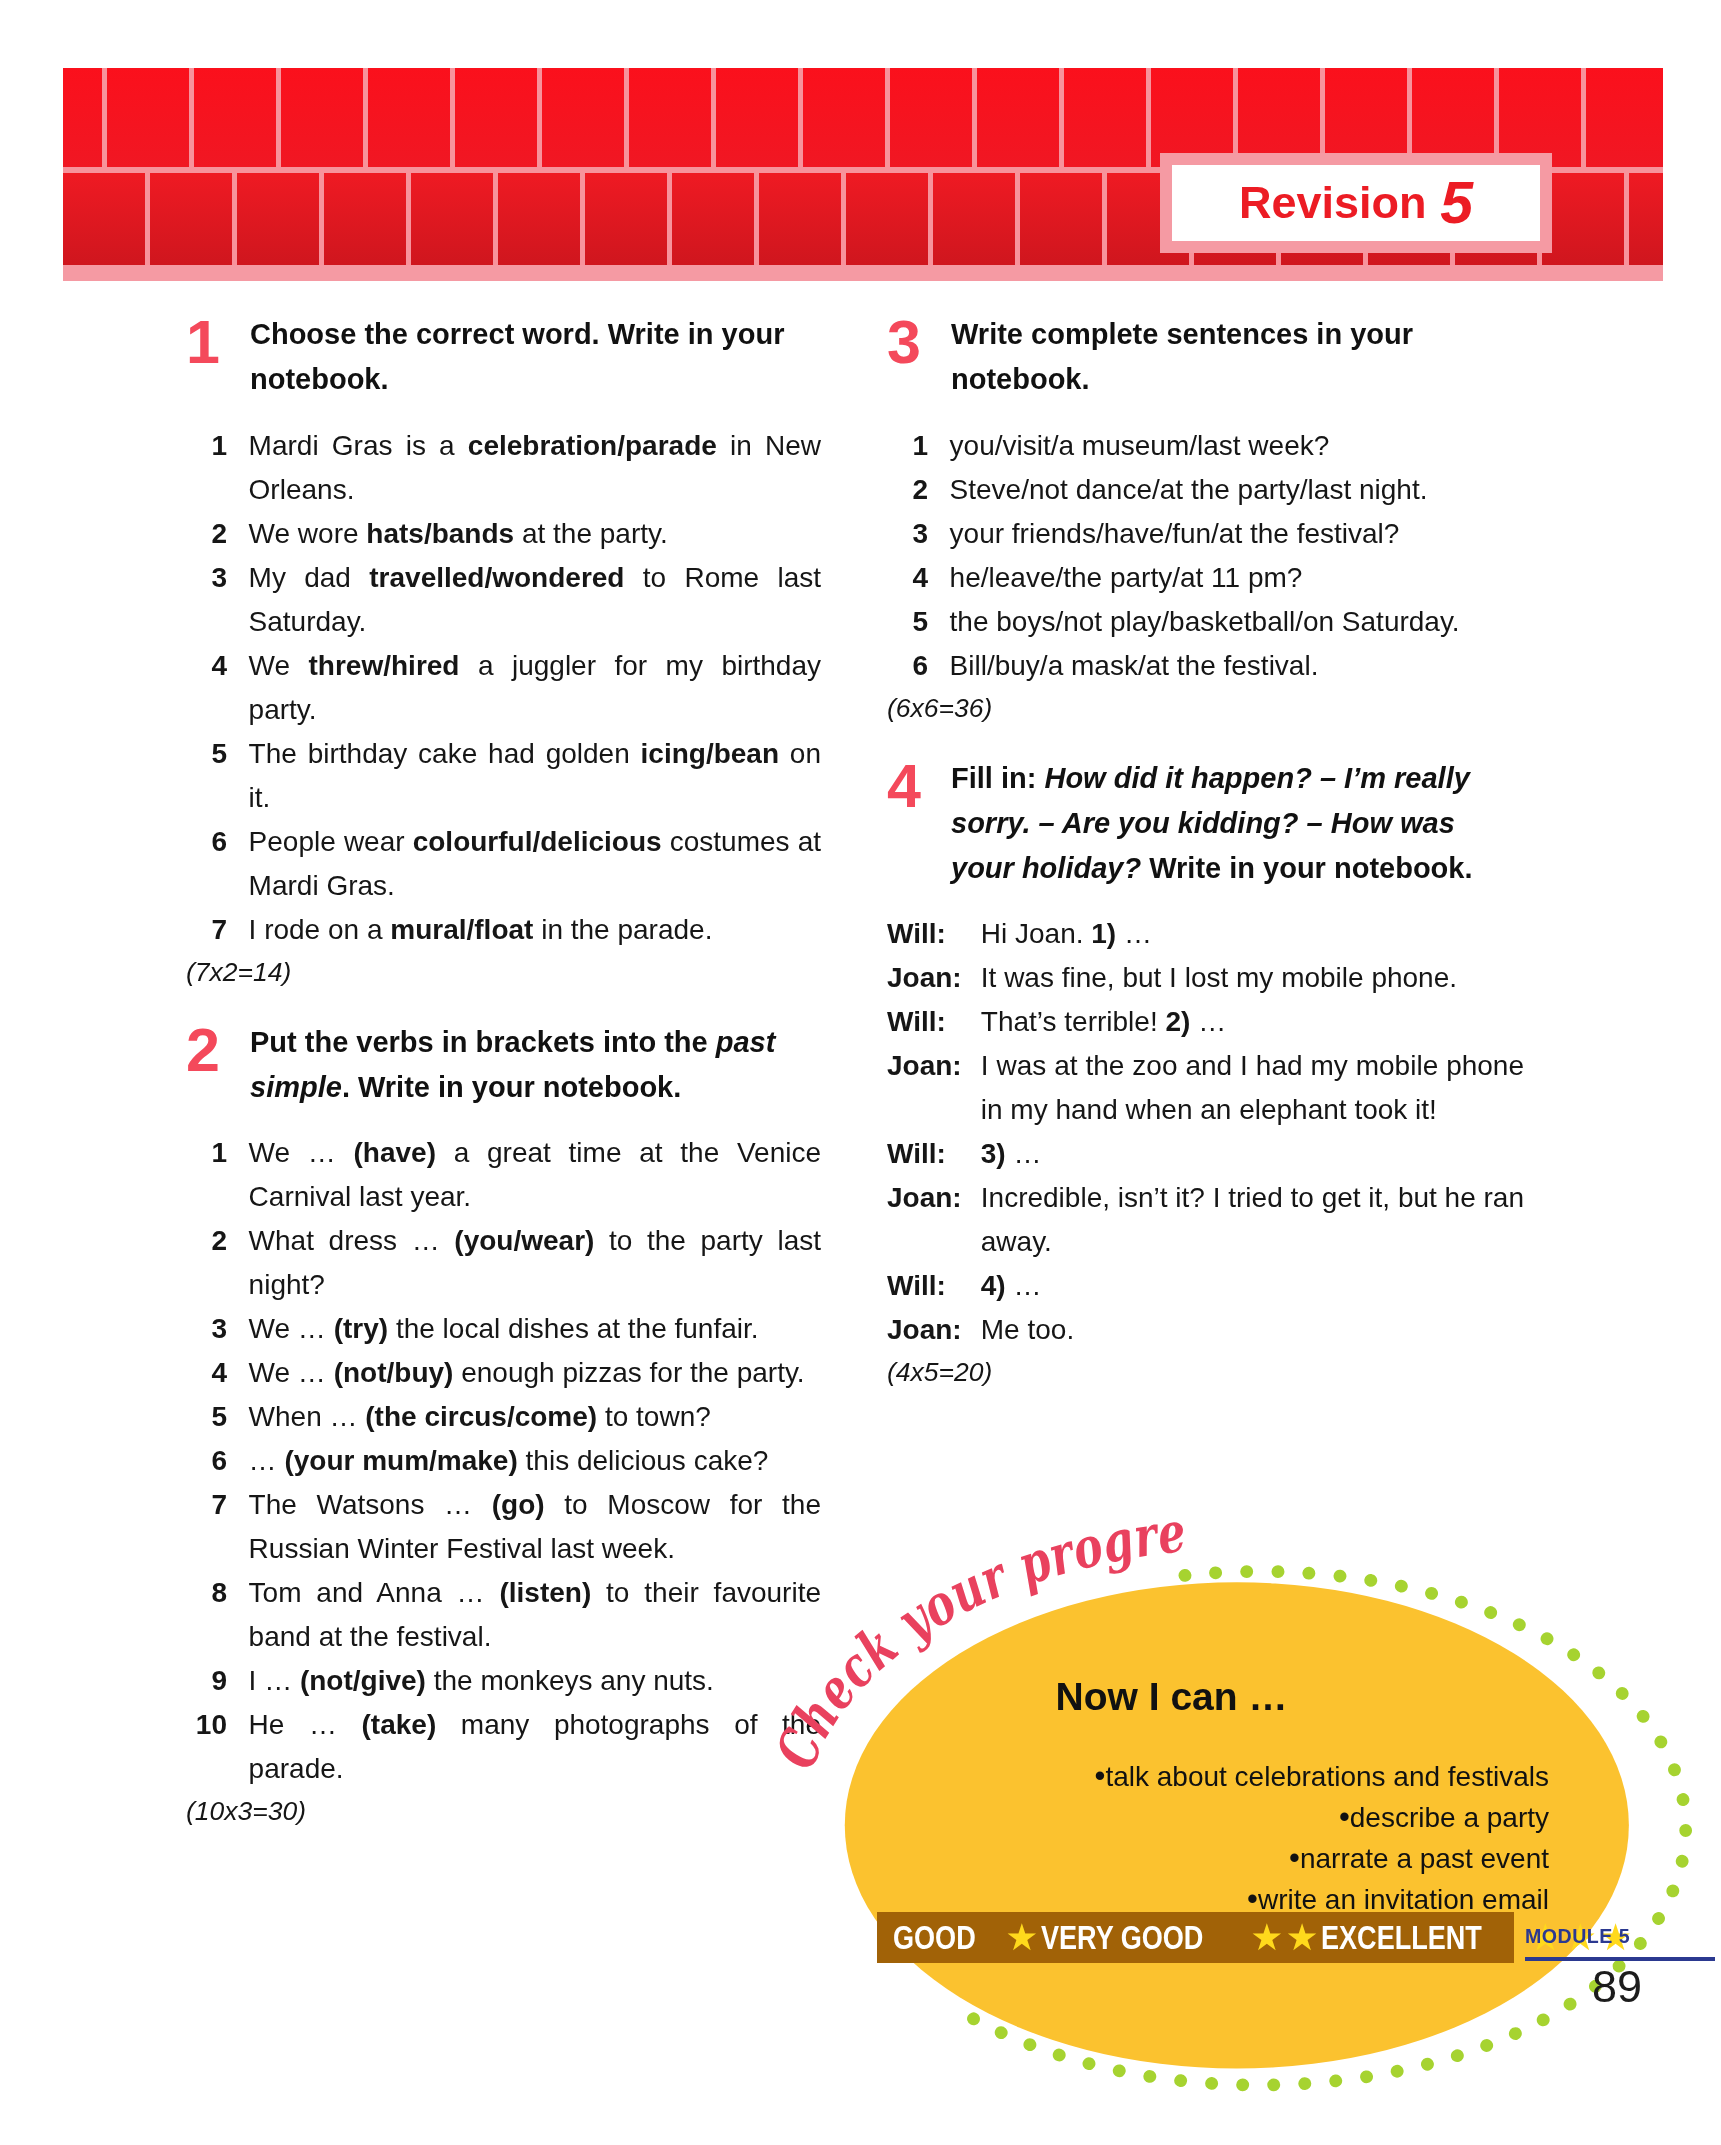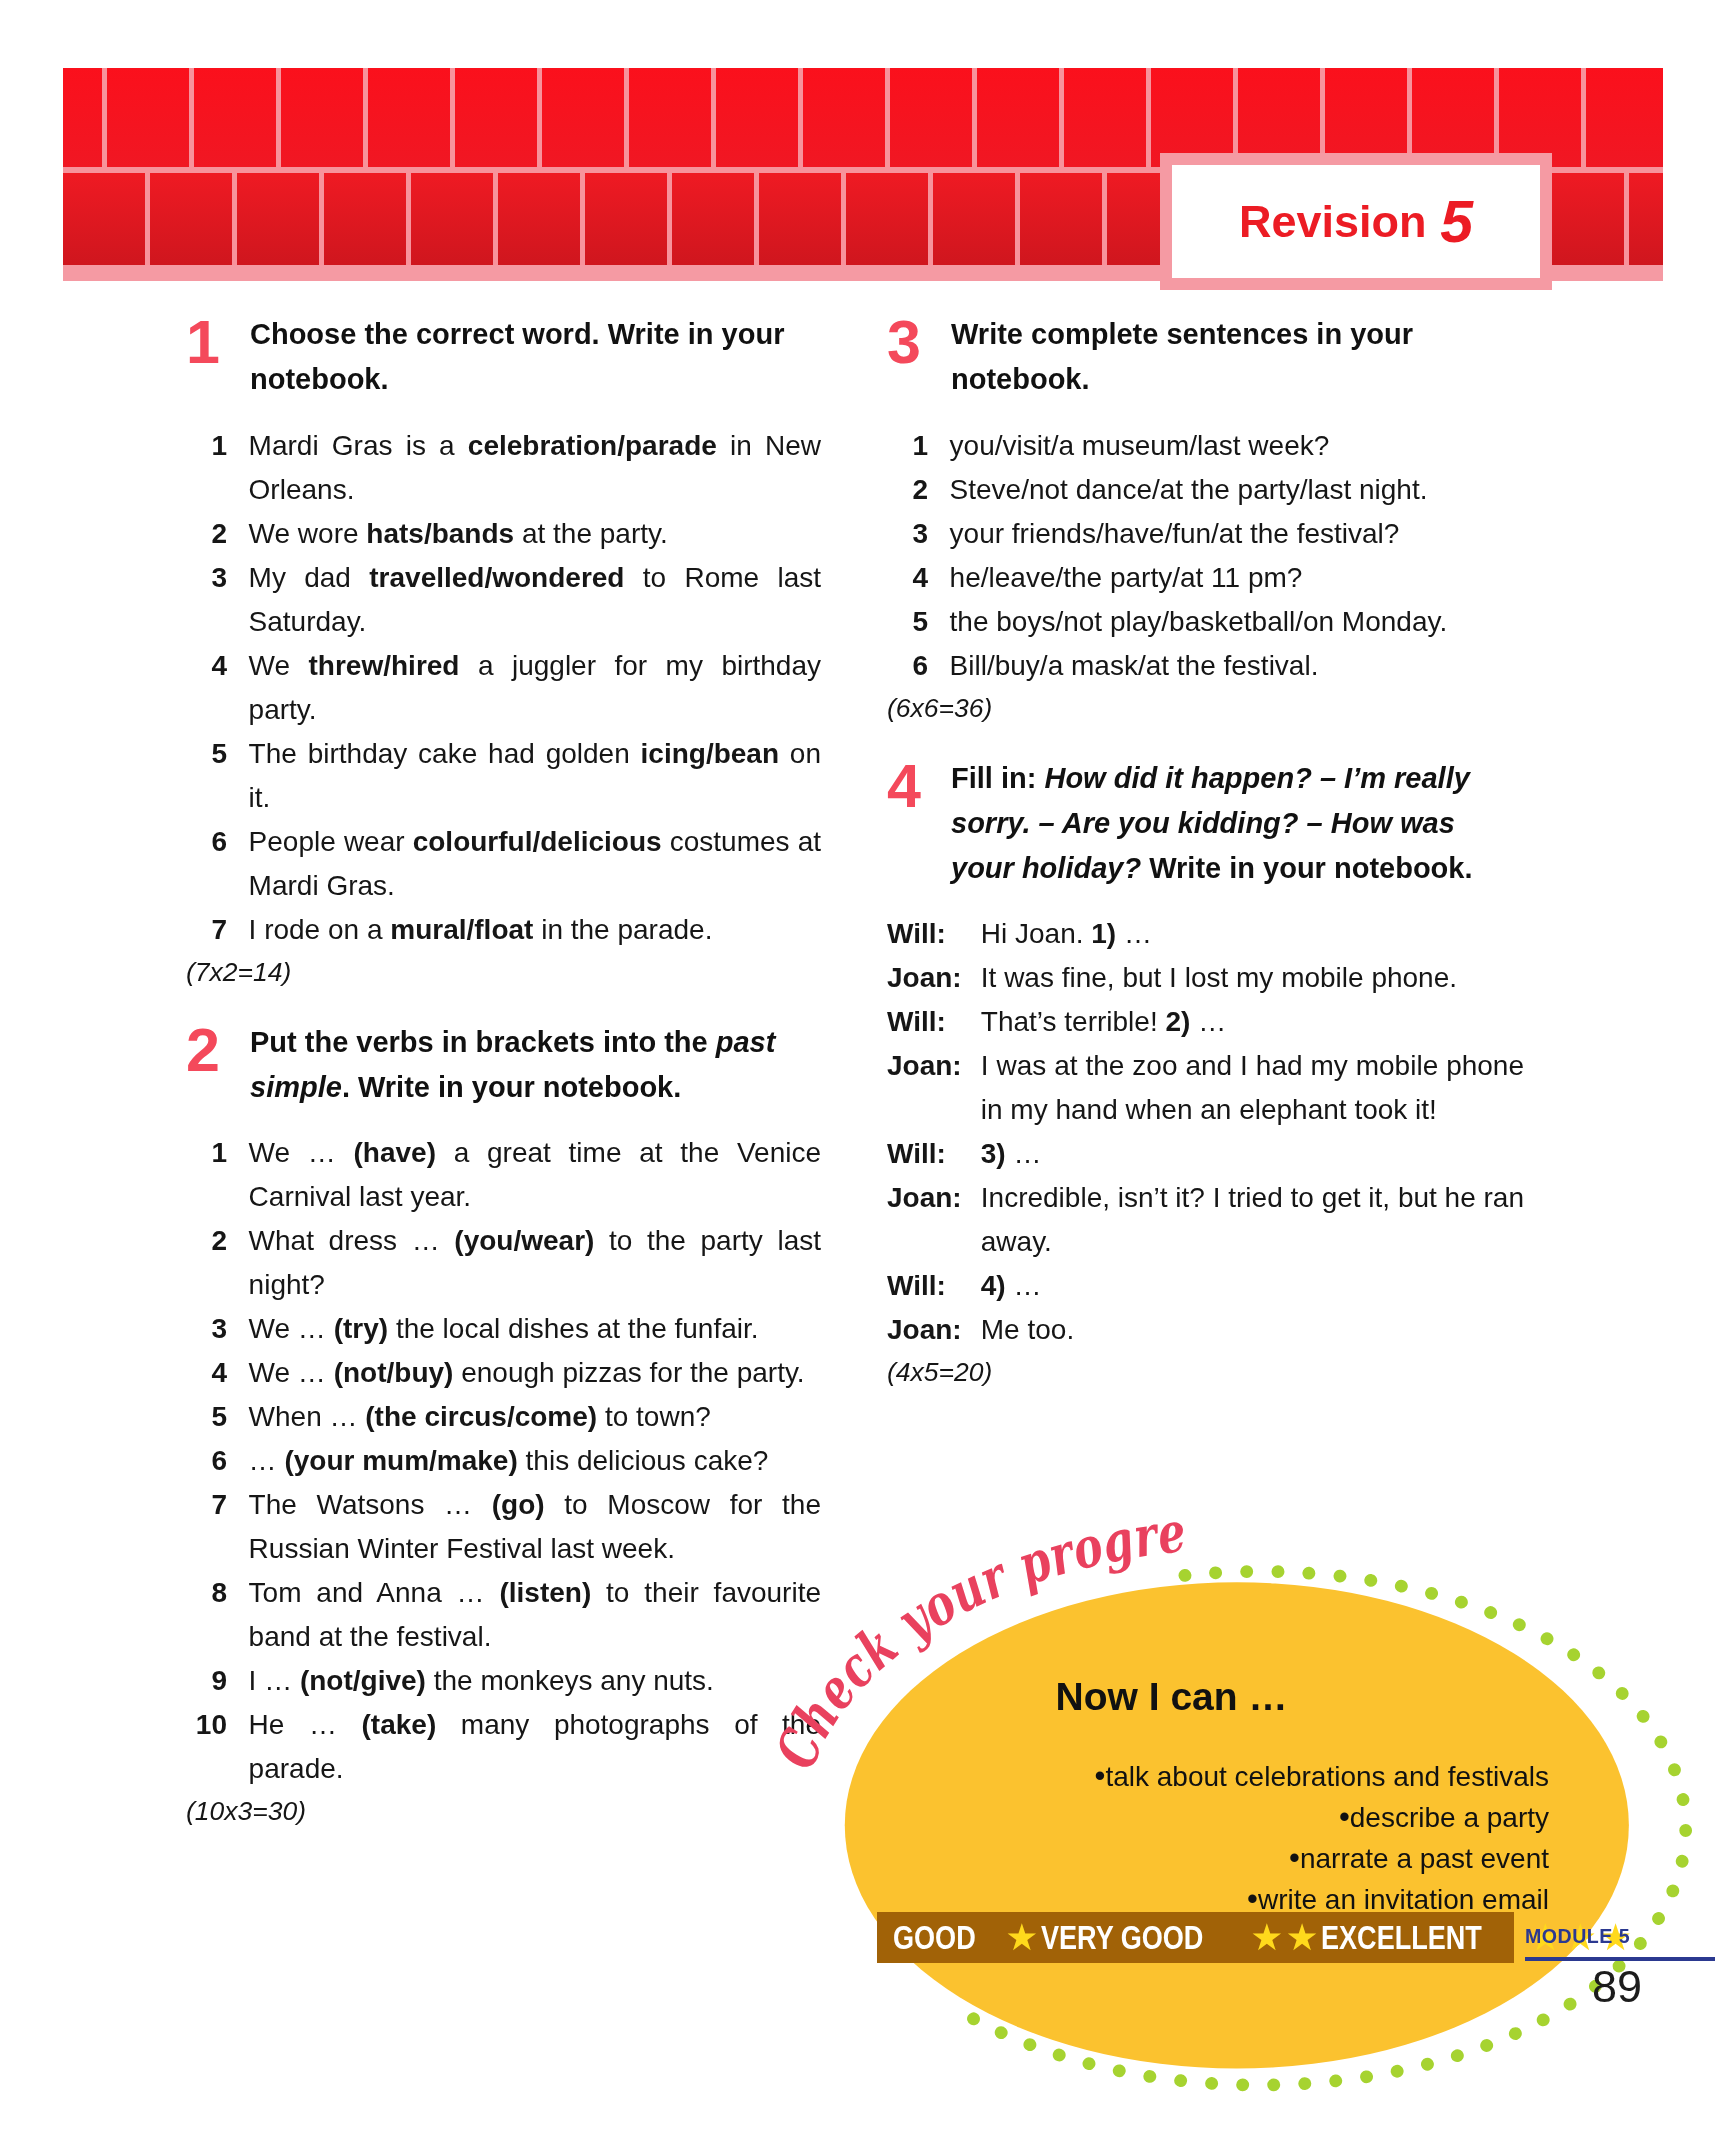"Revision" .rev-box { height: 137px -> 100px }
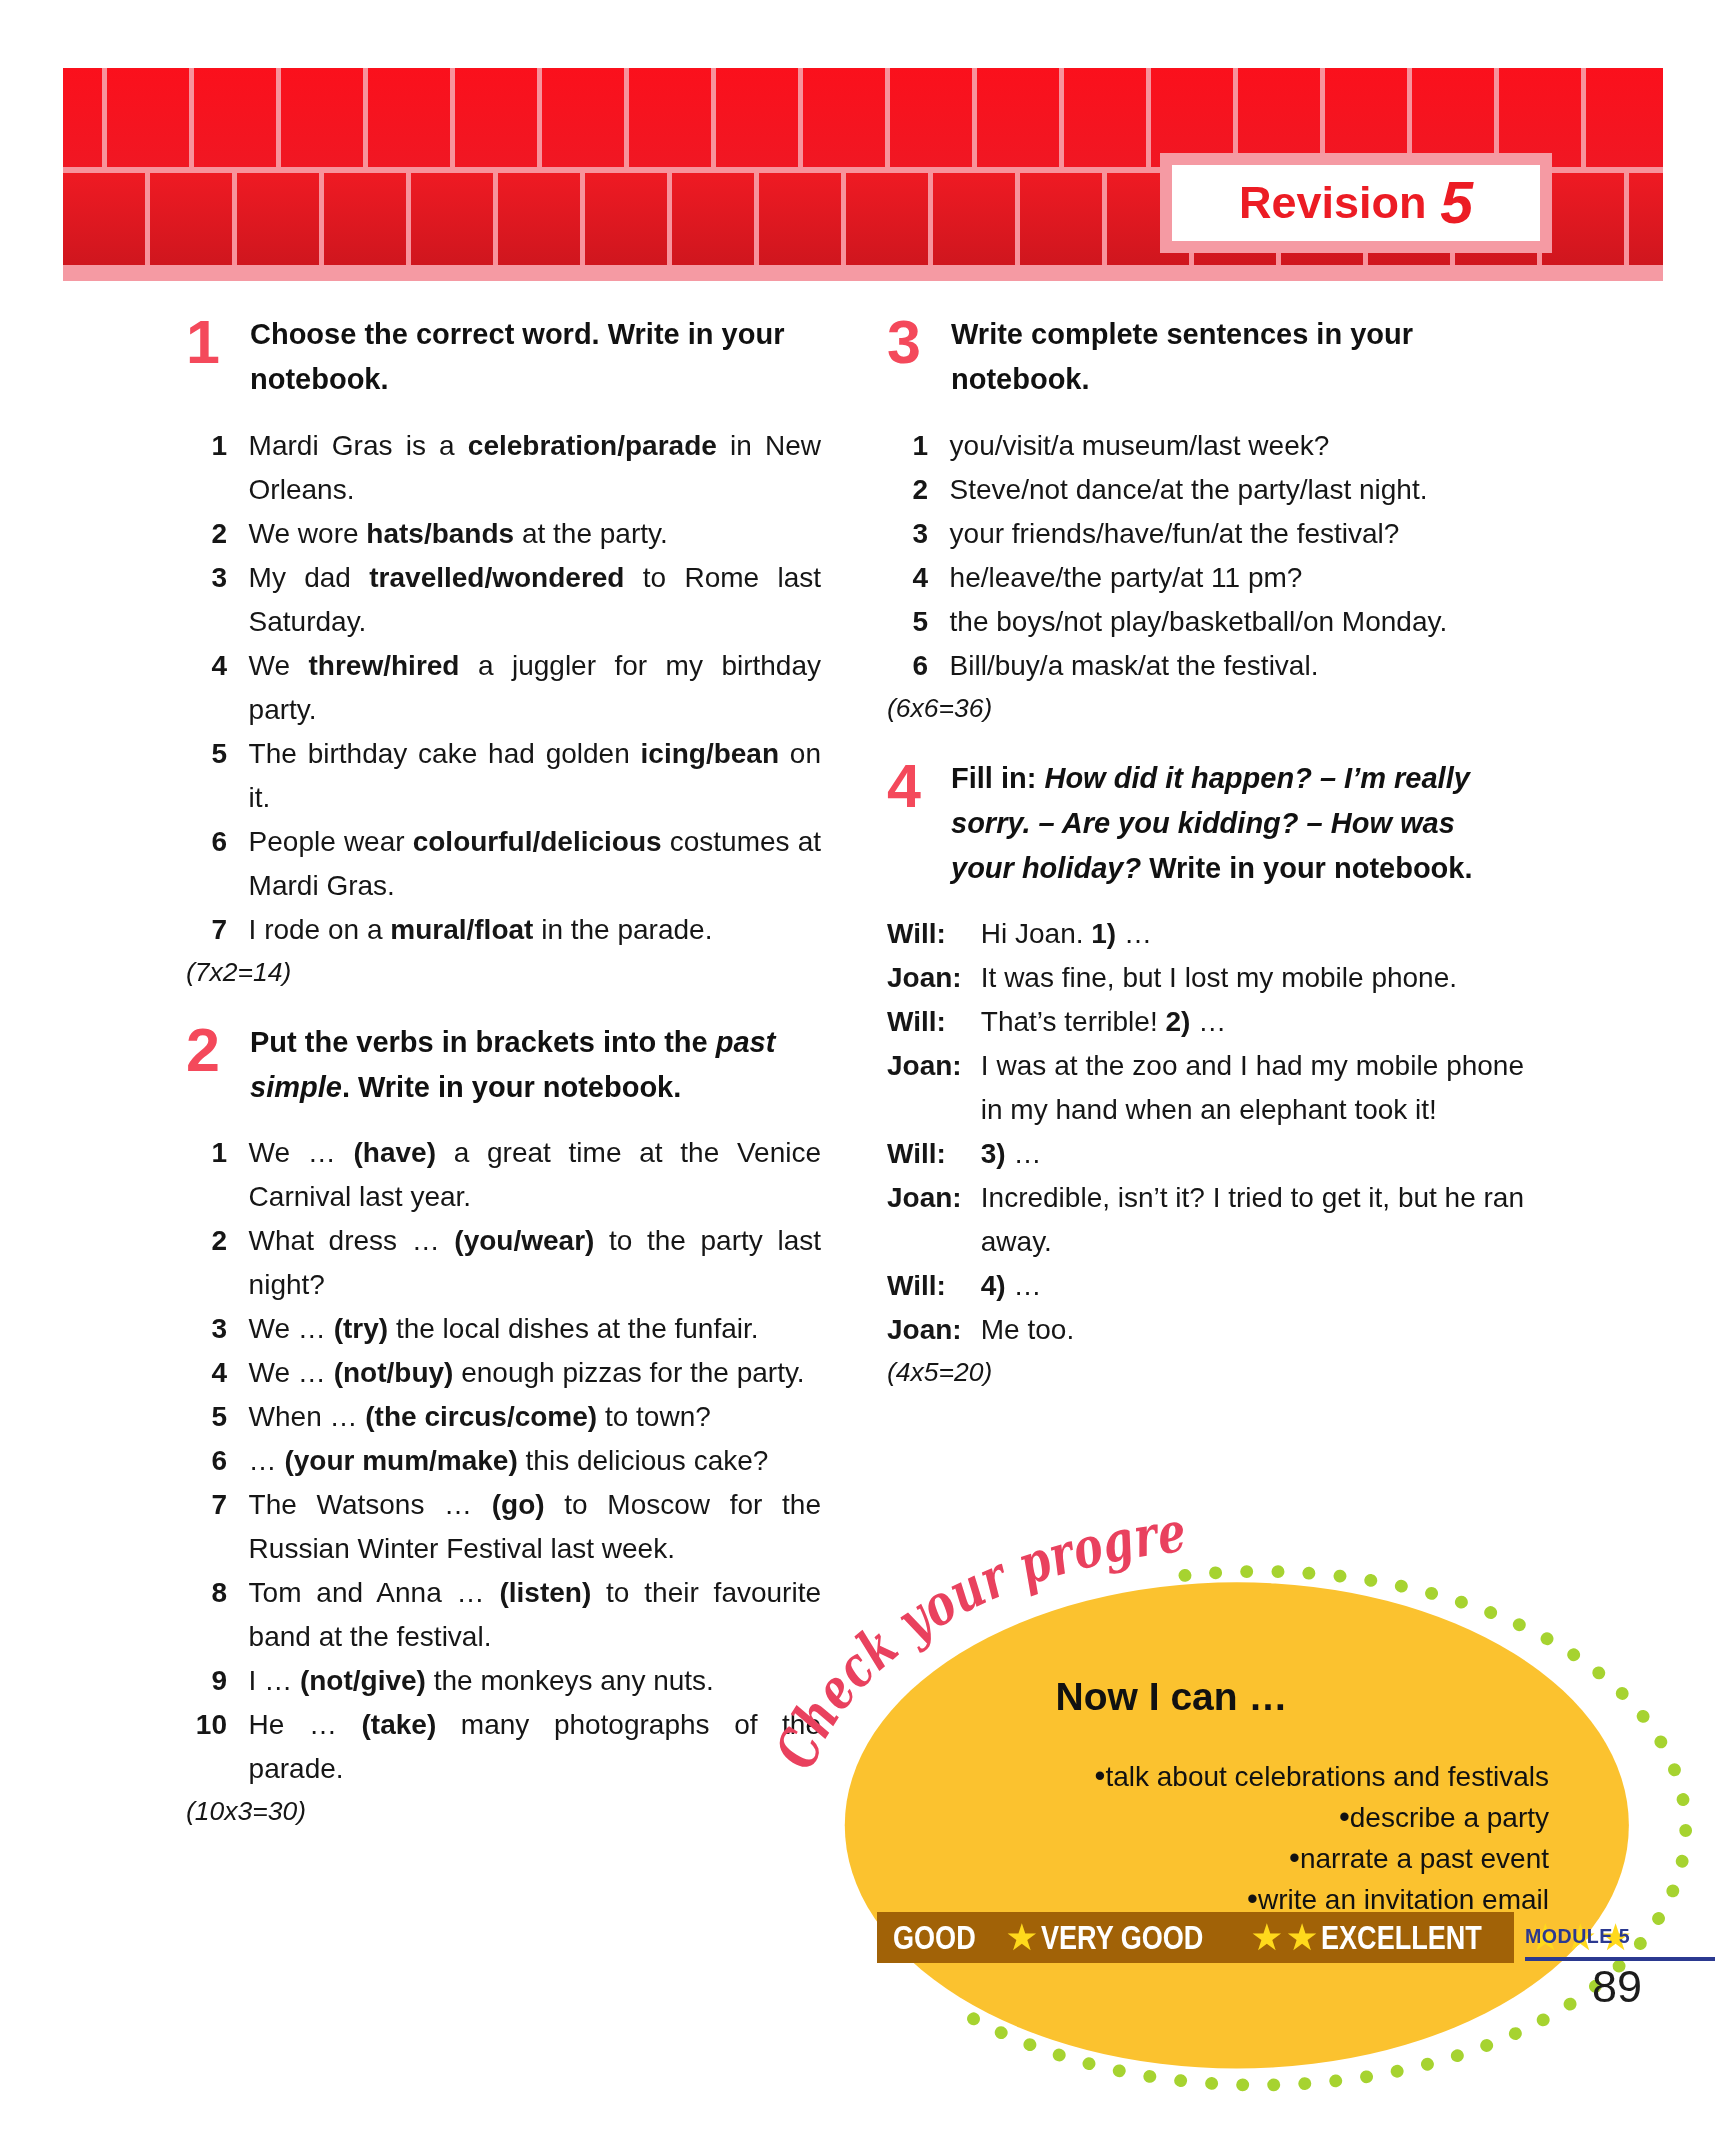"the boys/not play/basketball/on Monday." span { text: Monday -> Saturday }
